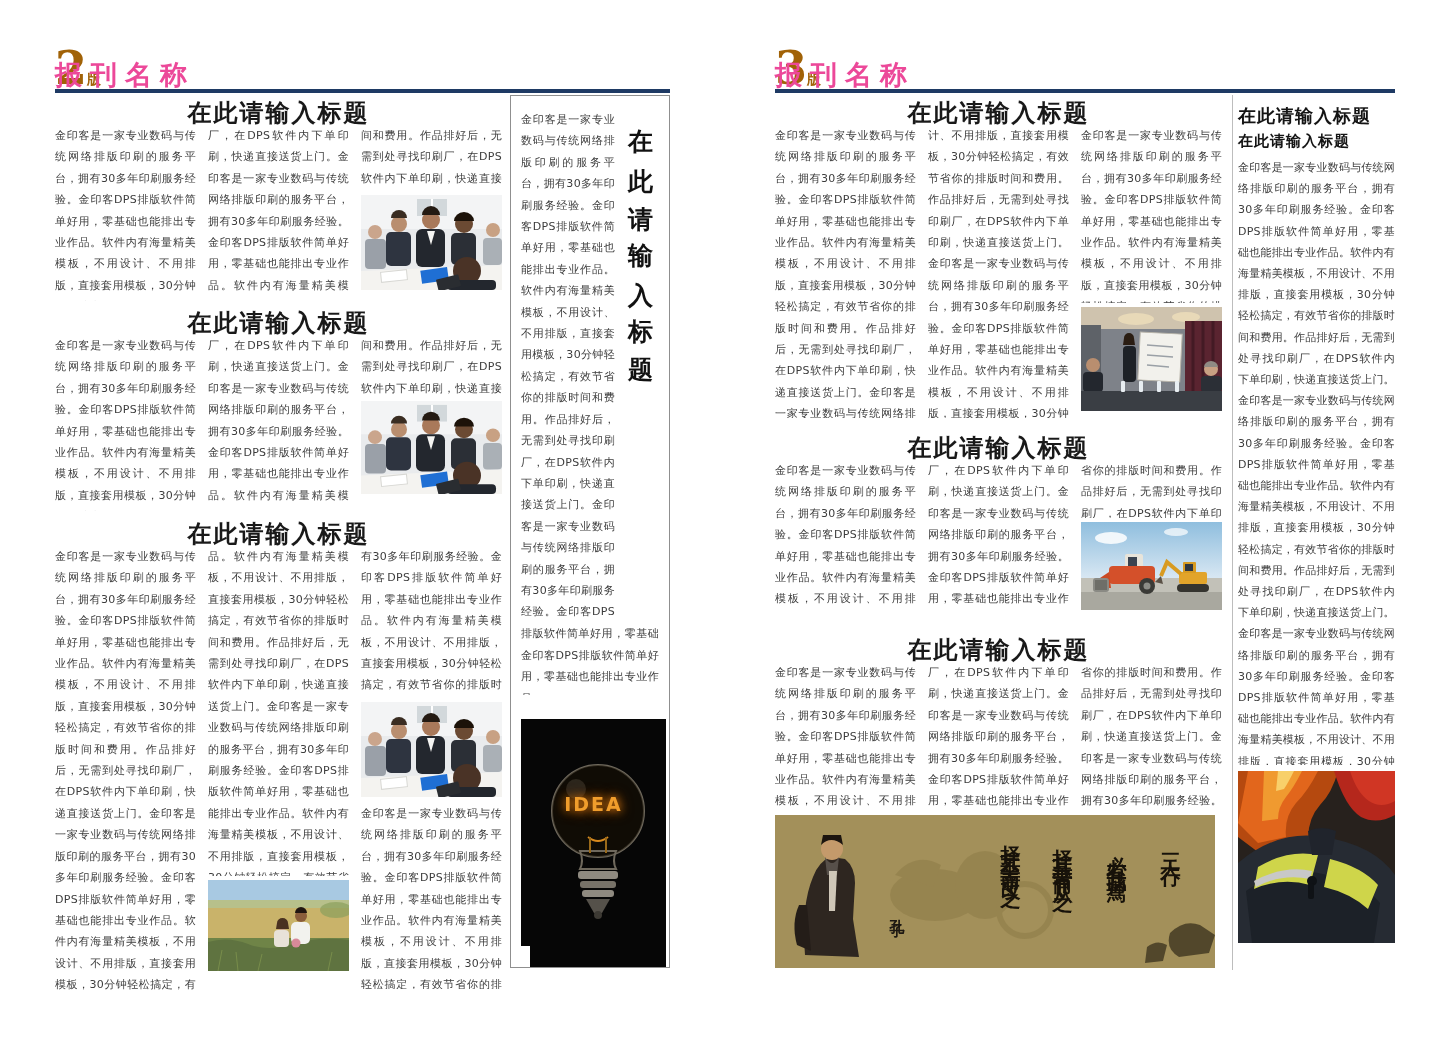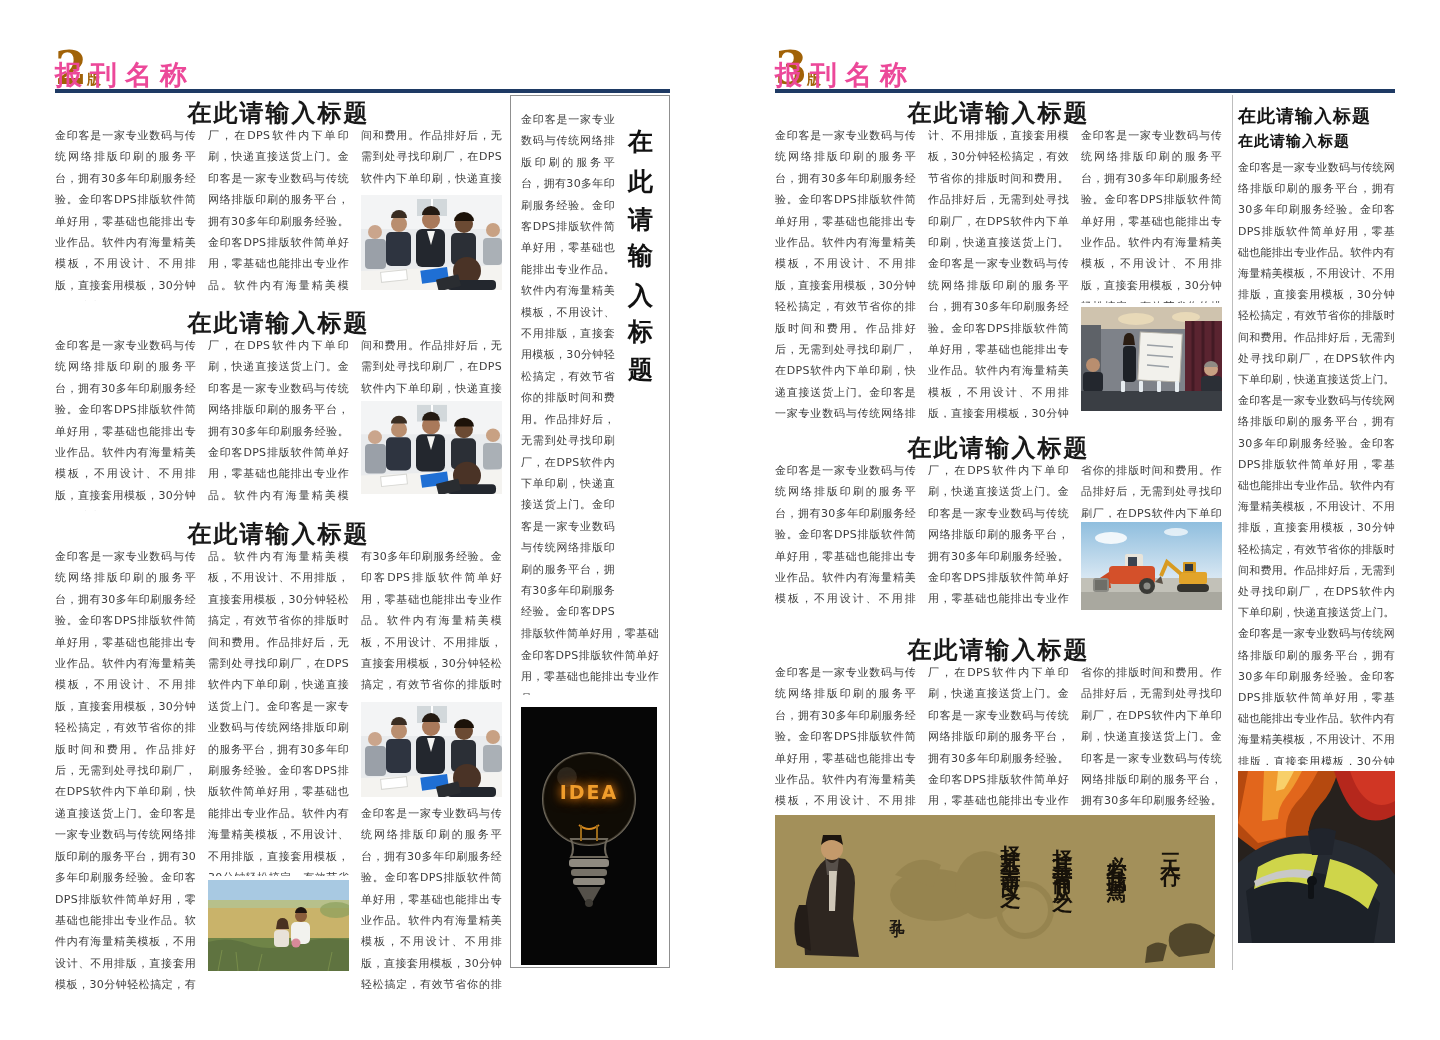"IDEA" .idea-photo { margin-top: 12px -> 24px; padding-left: none -> 9px }
